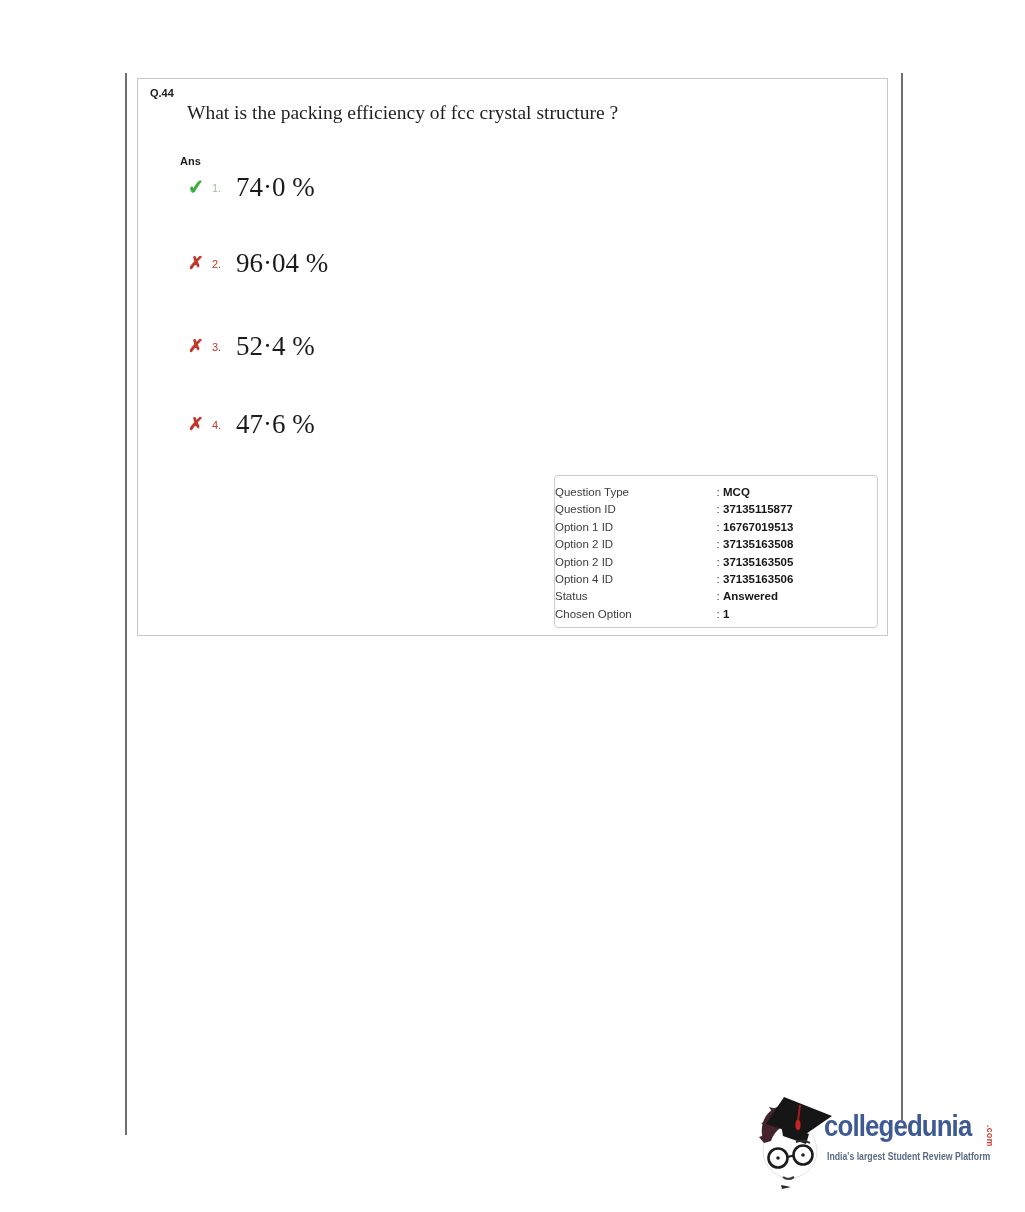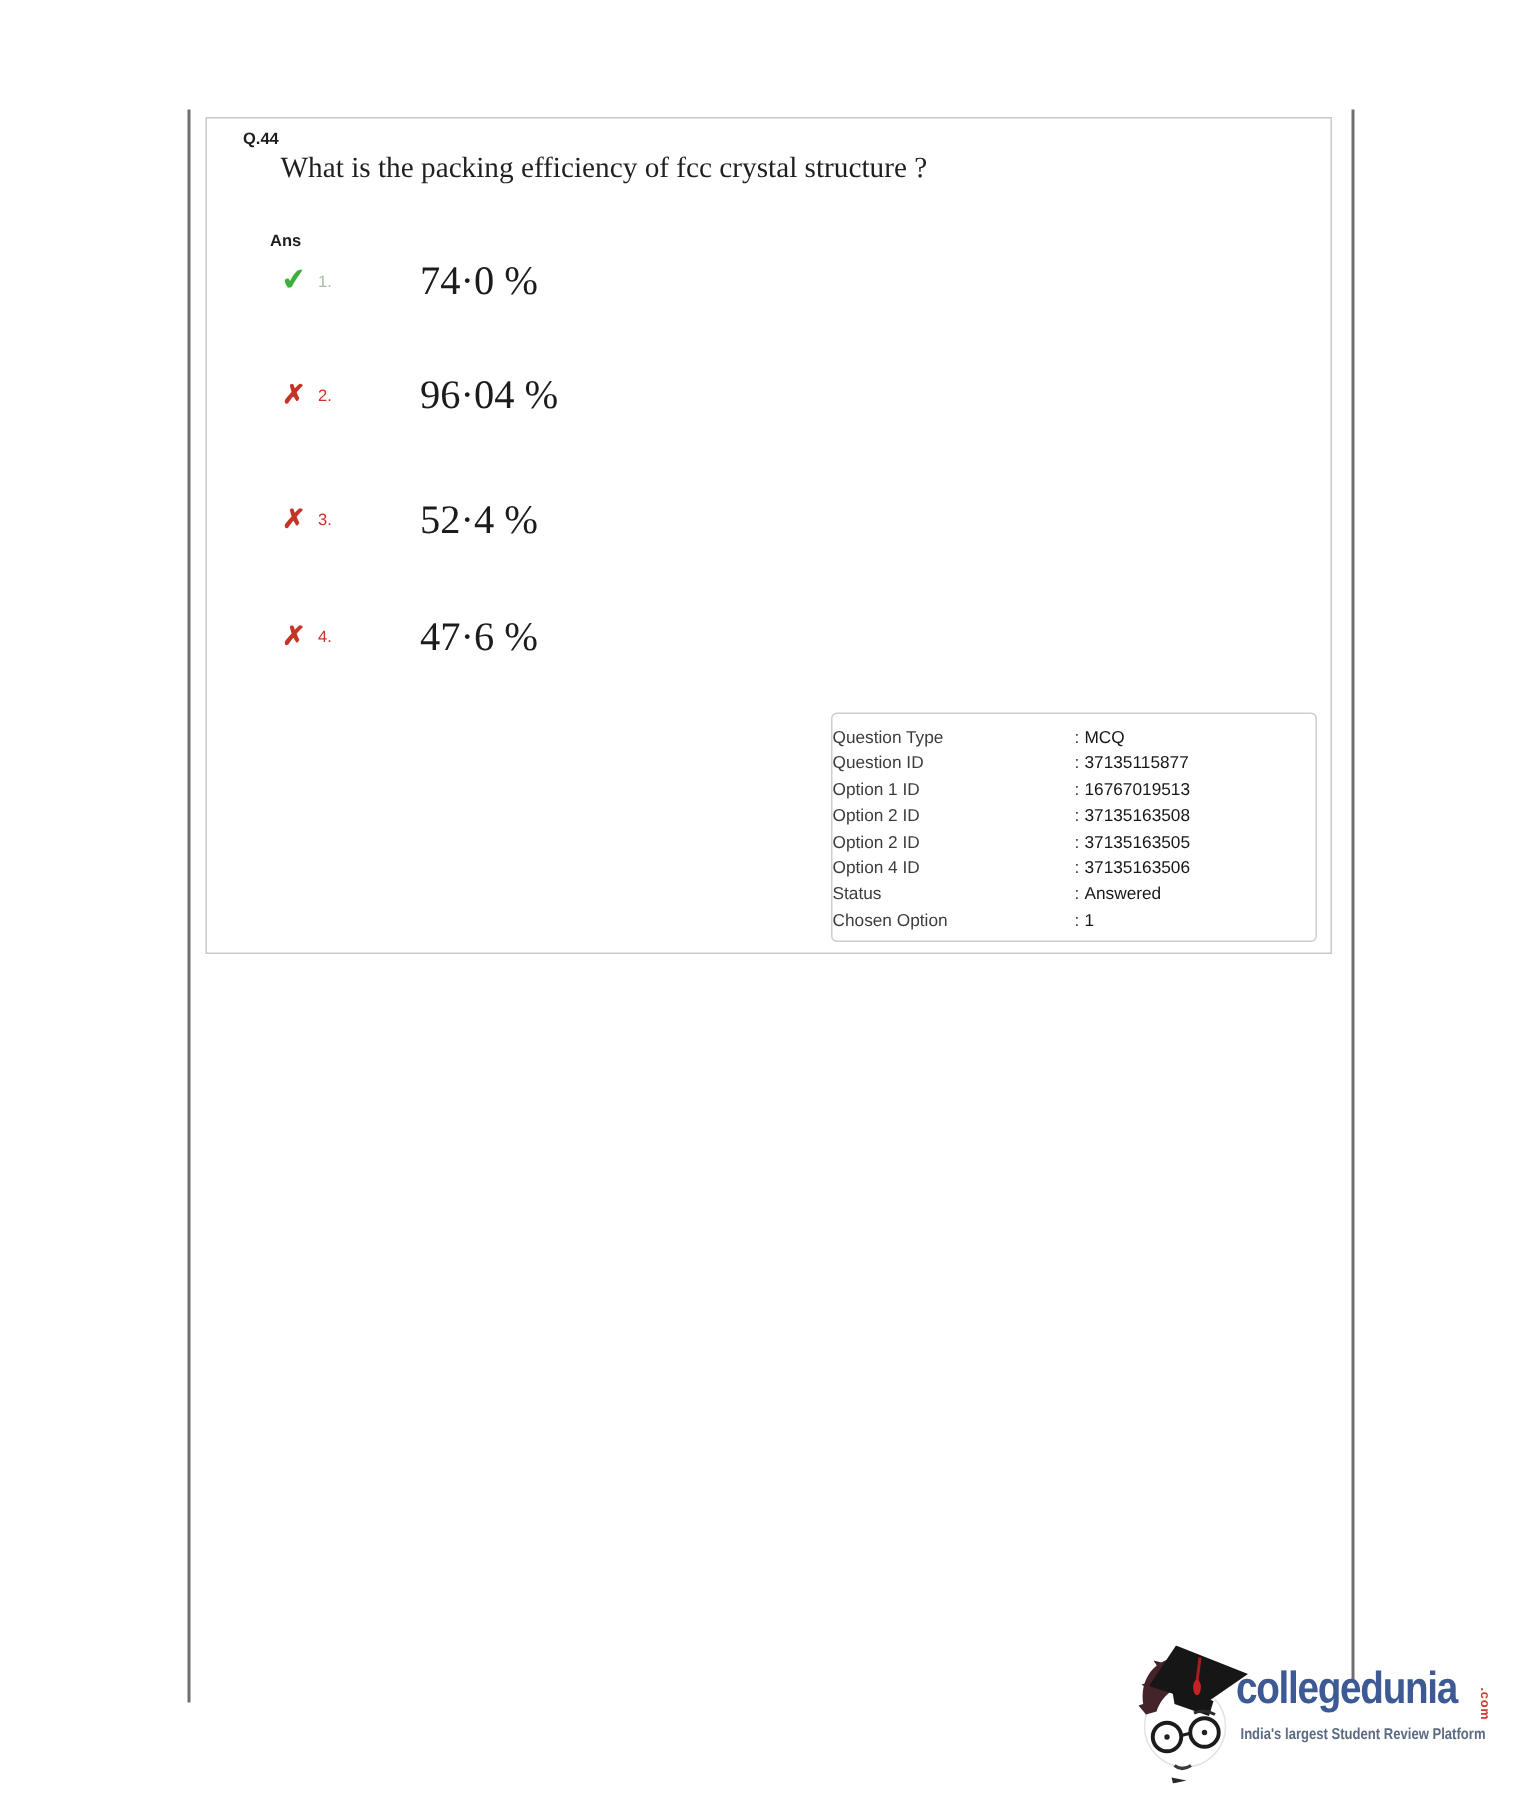"Q.44" .qnum { left: 24px -> 12px }
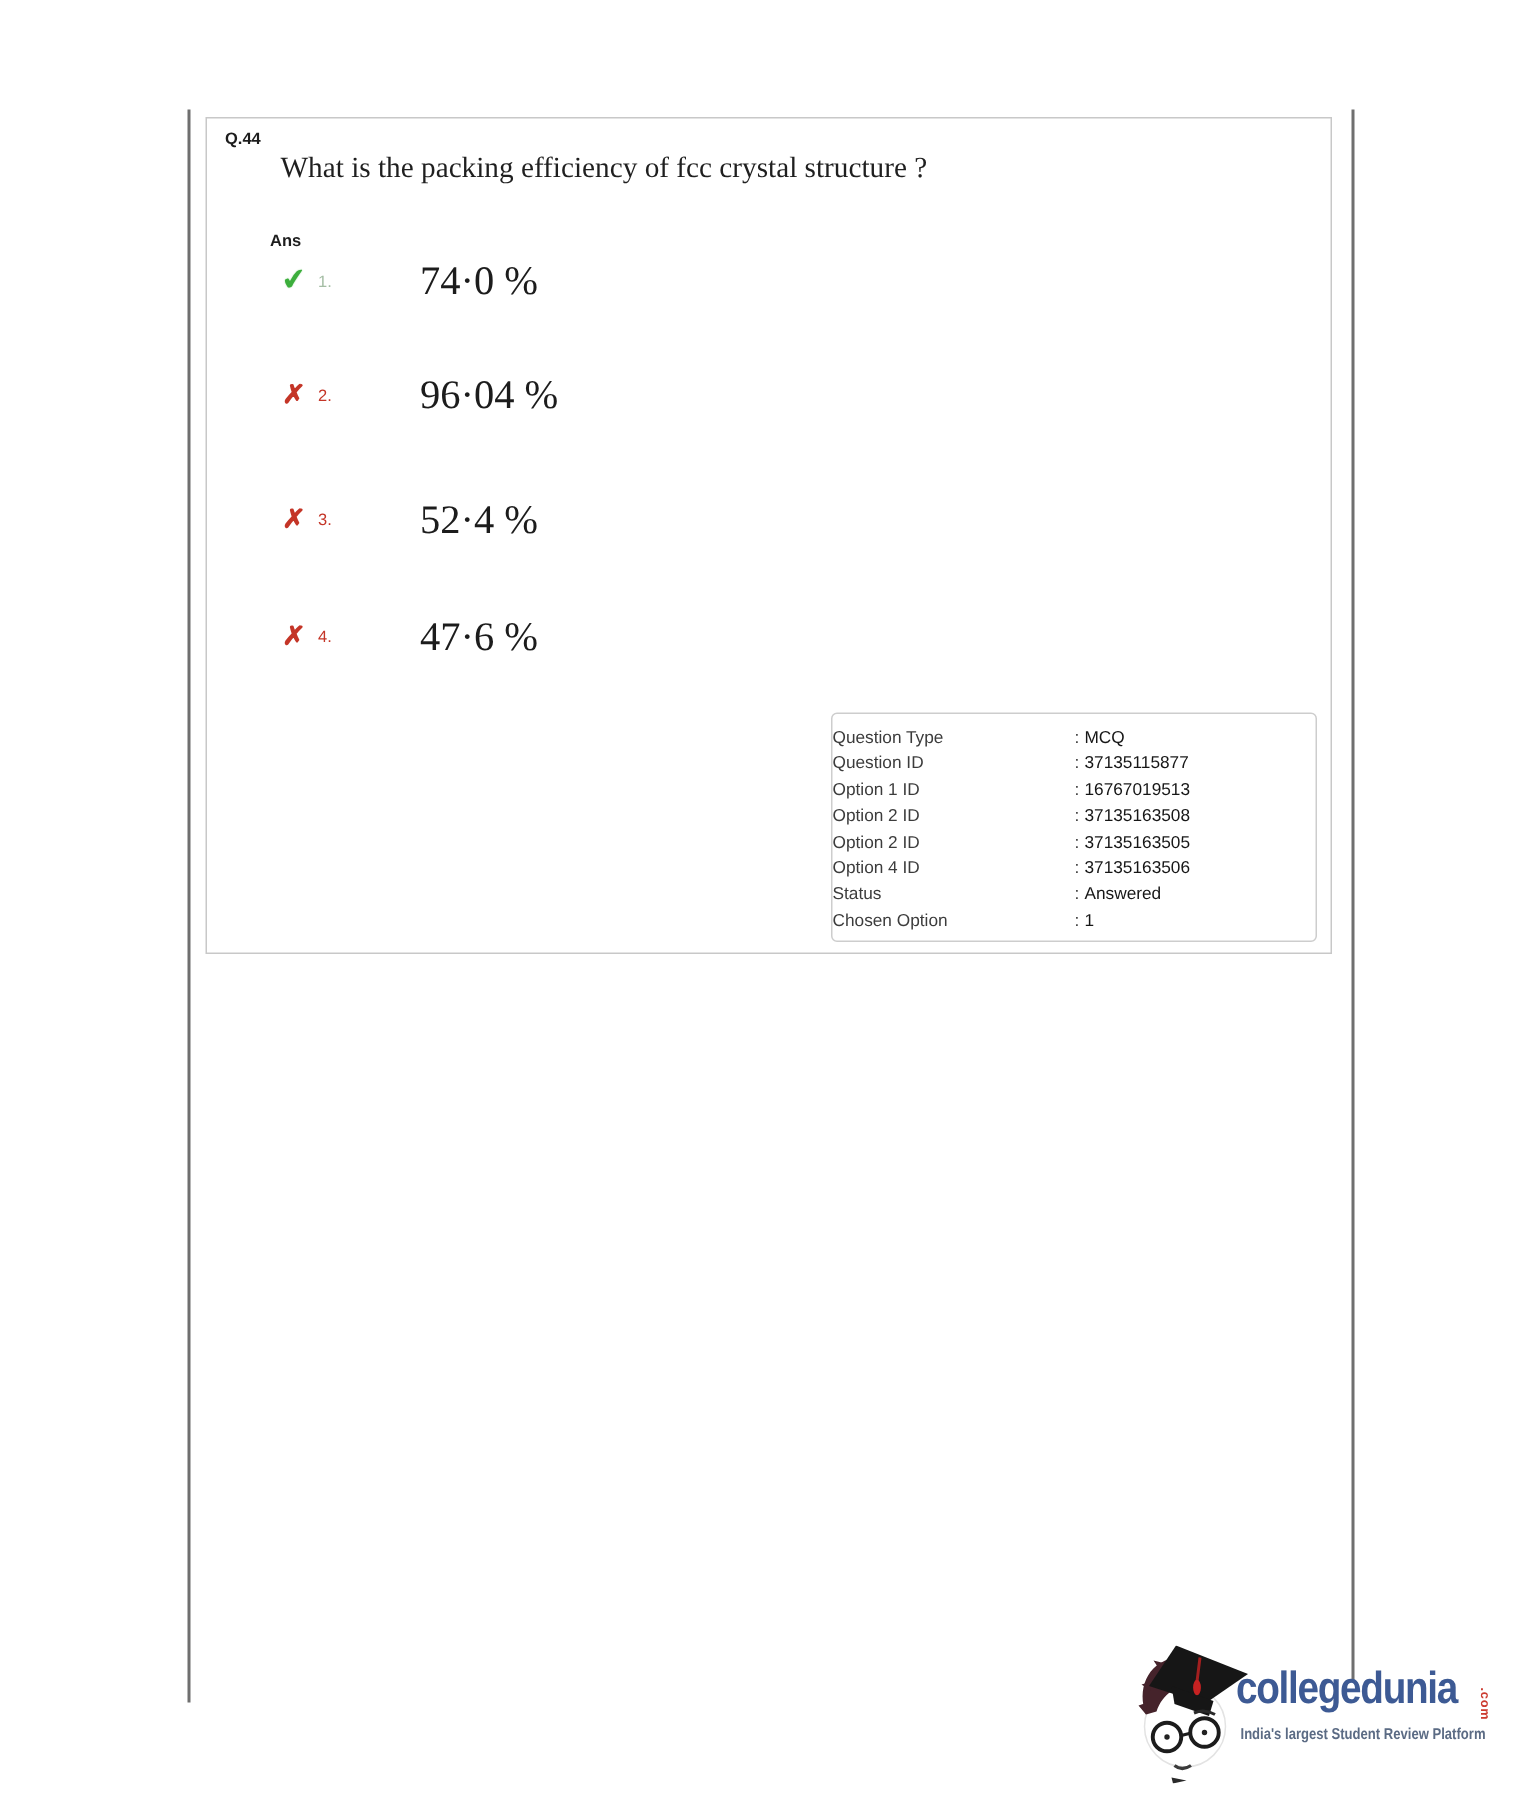"74·0 %" .opt-text { margin-left: 44px -> none }
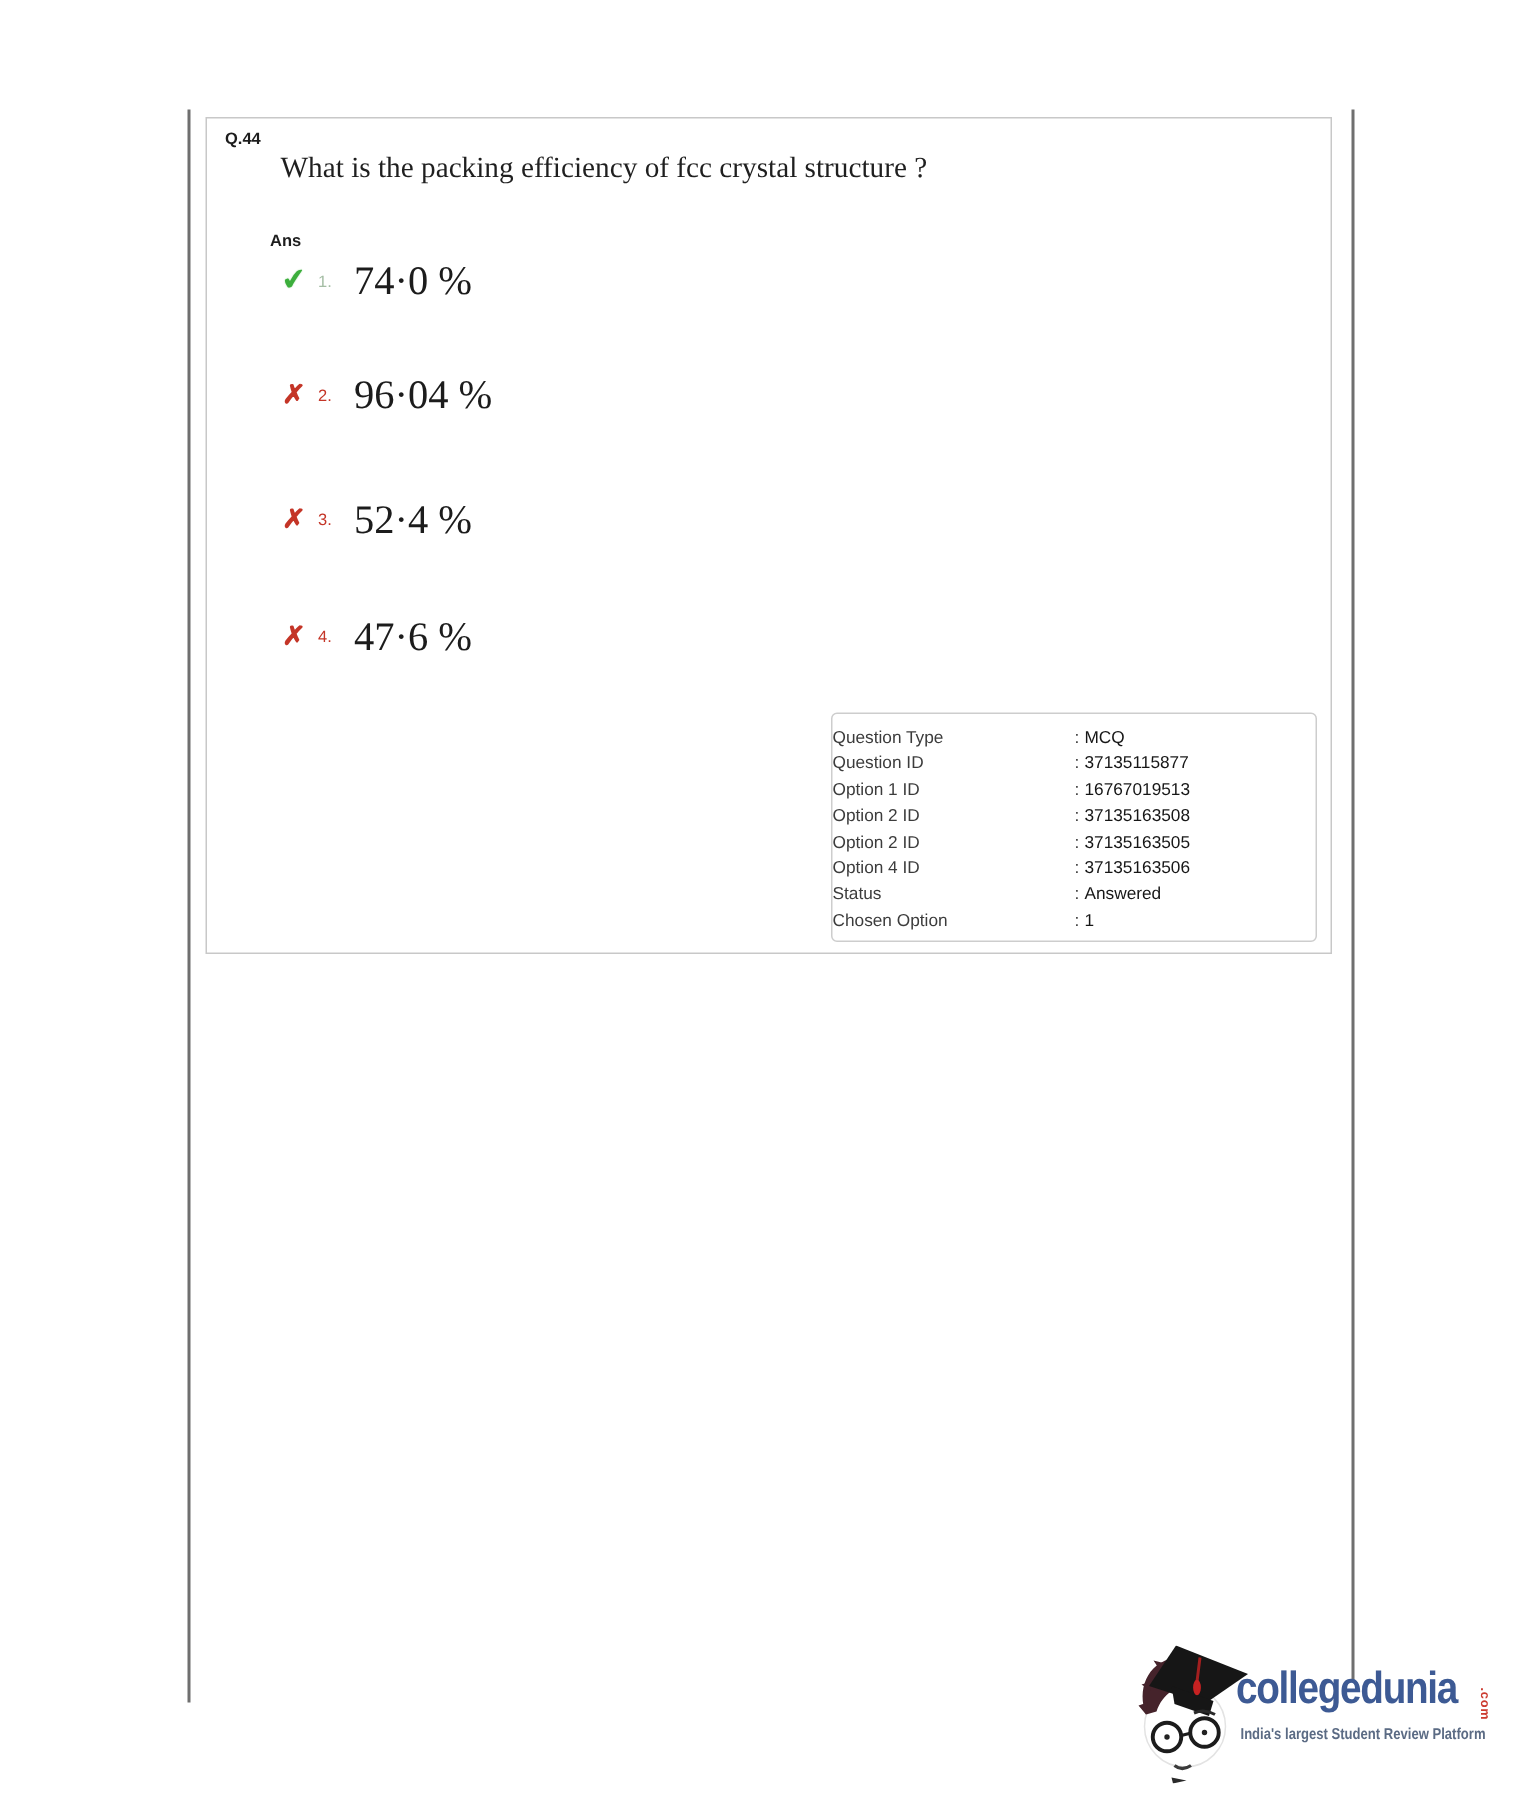"MCQ" .meta-value { font-weight: normal -> bold }
